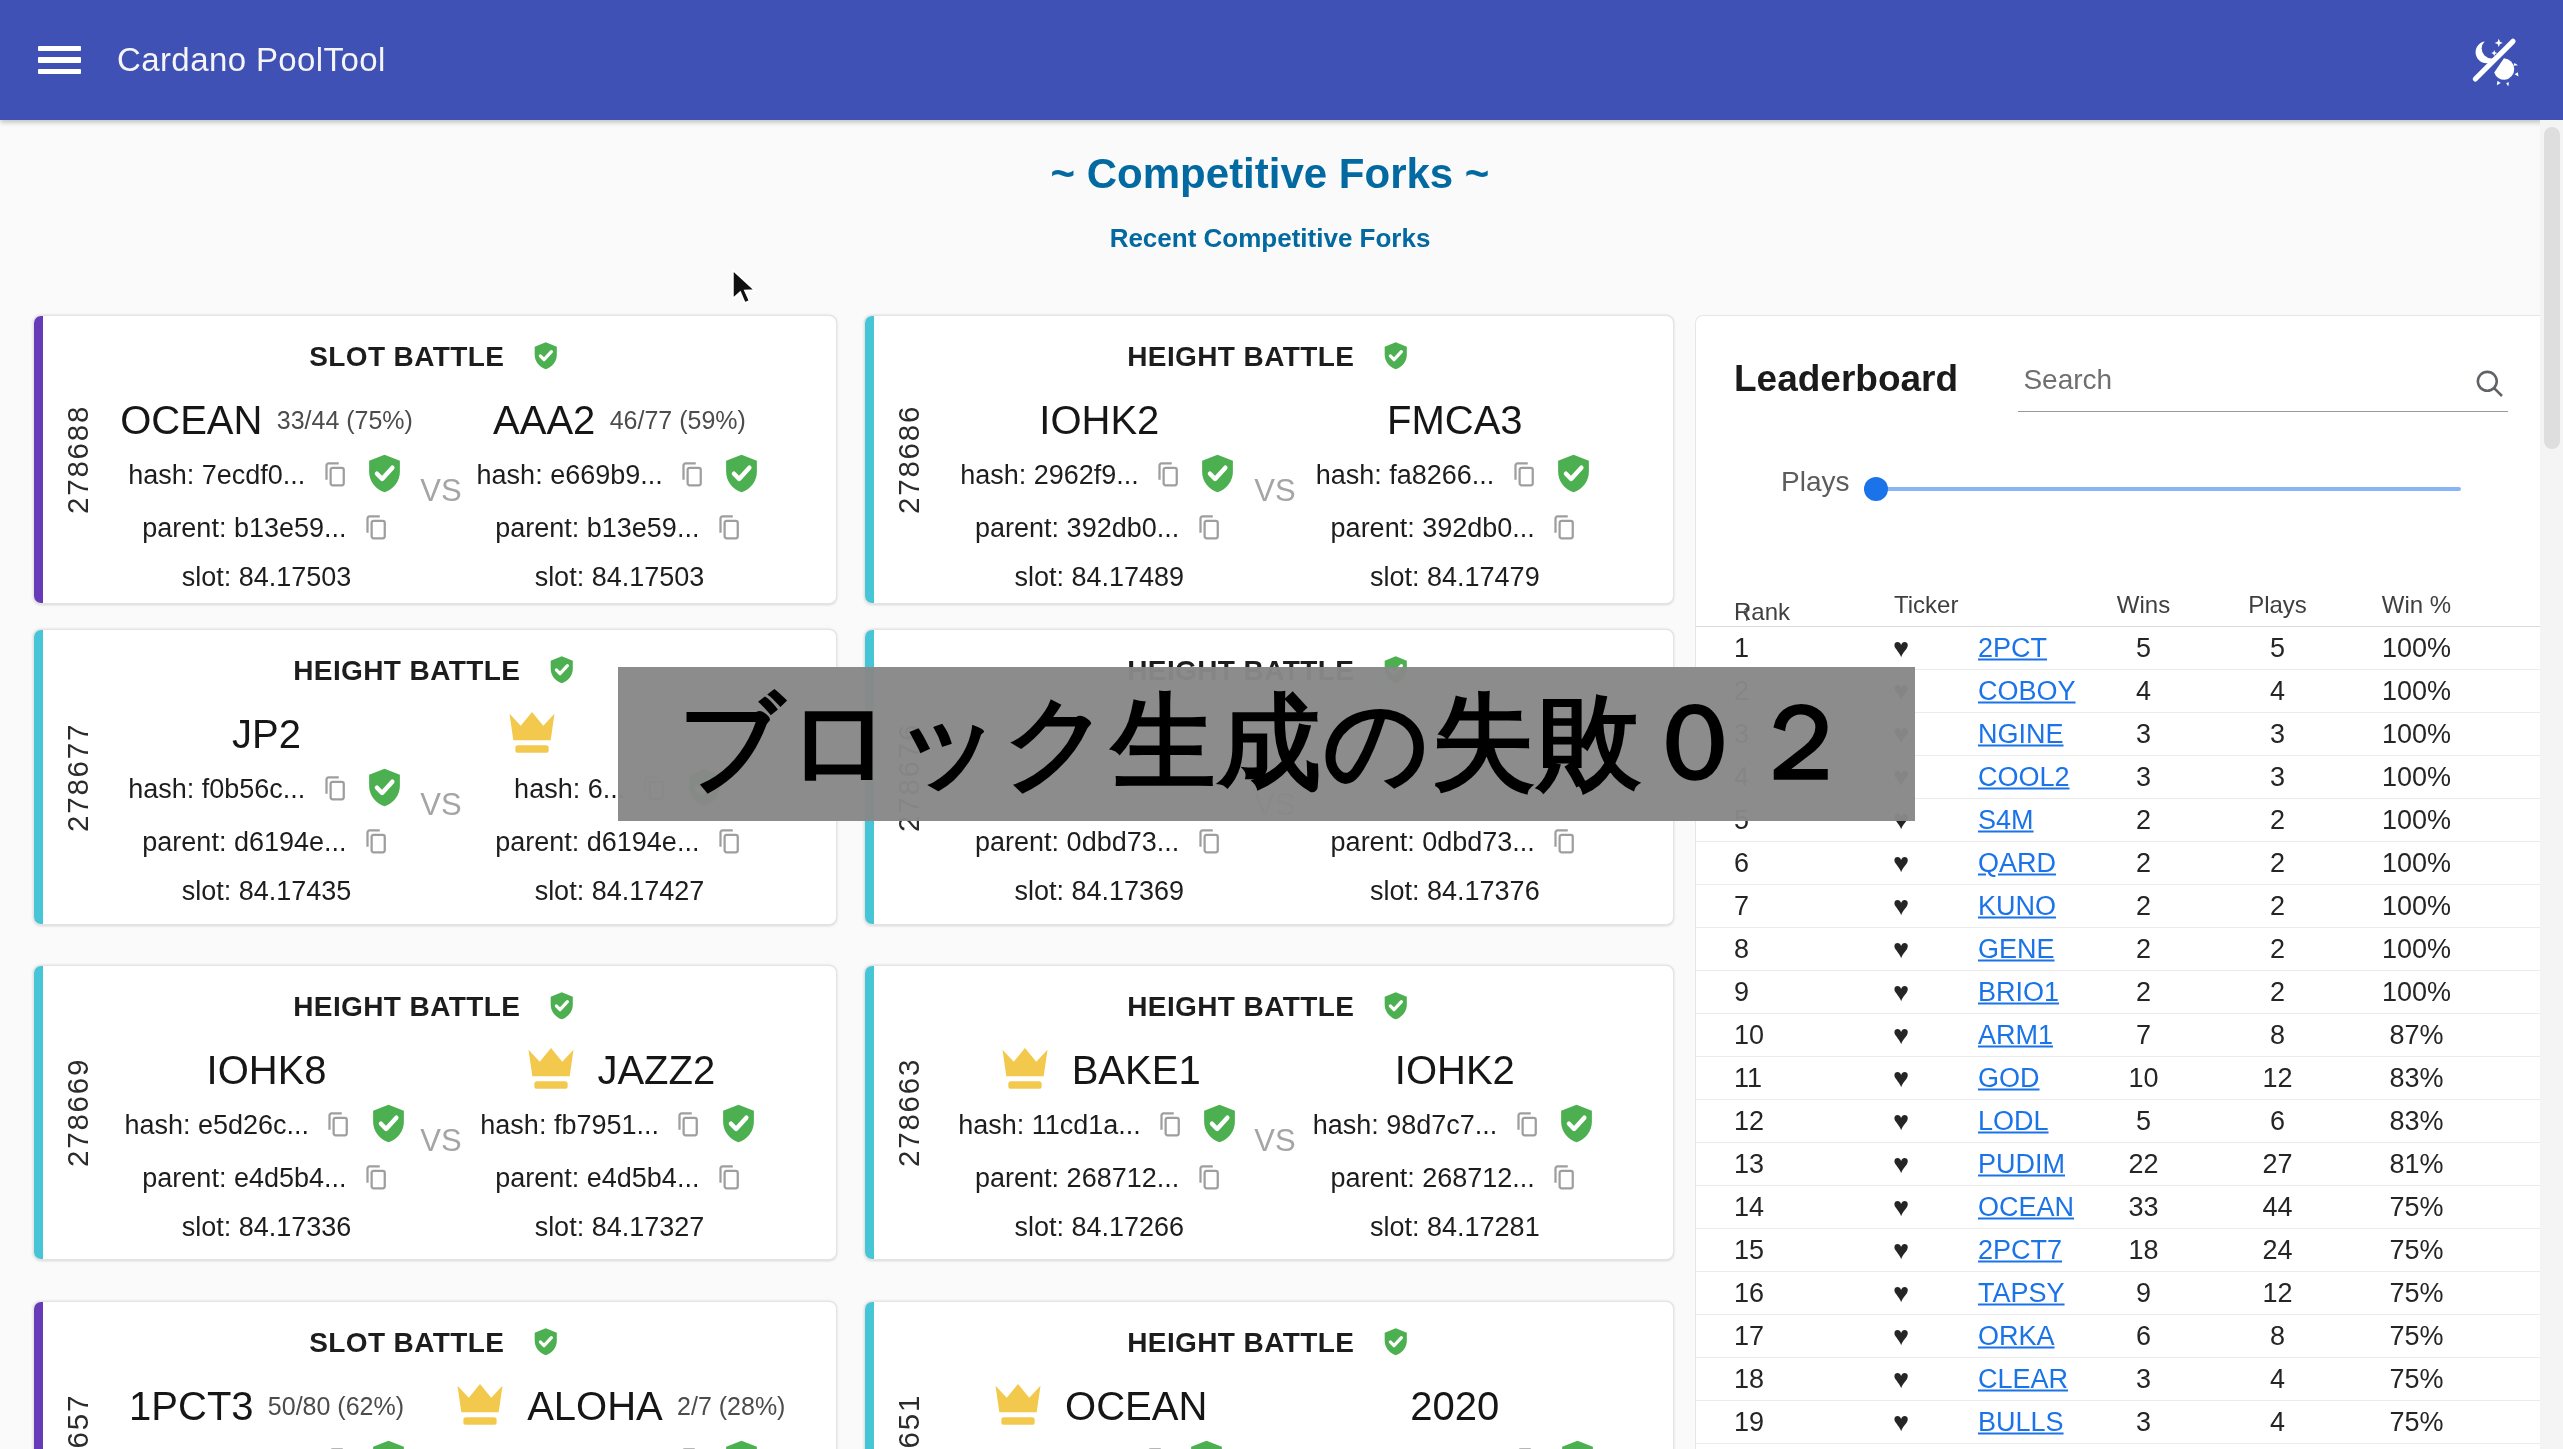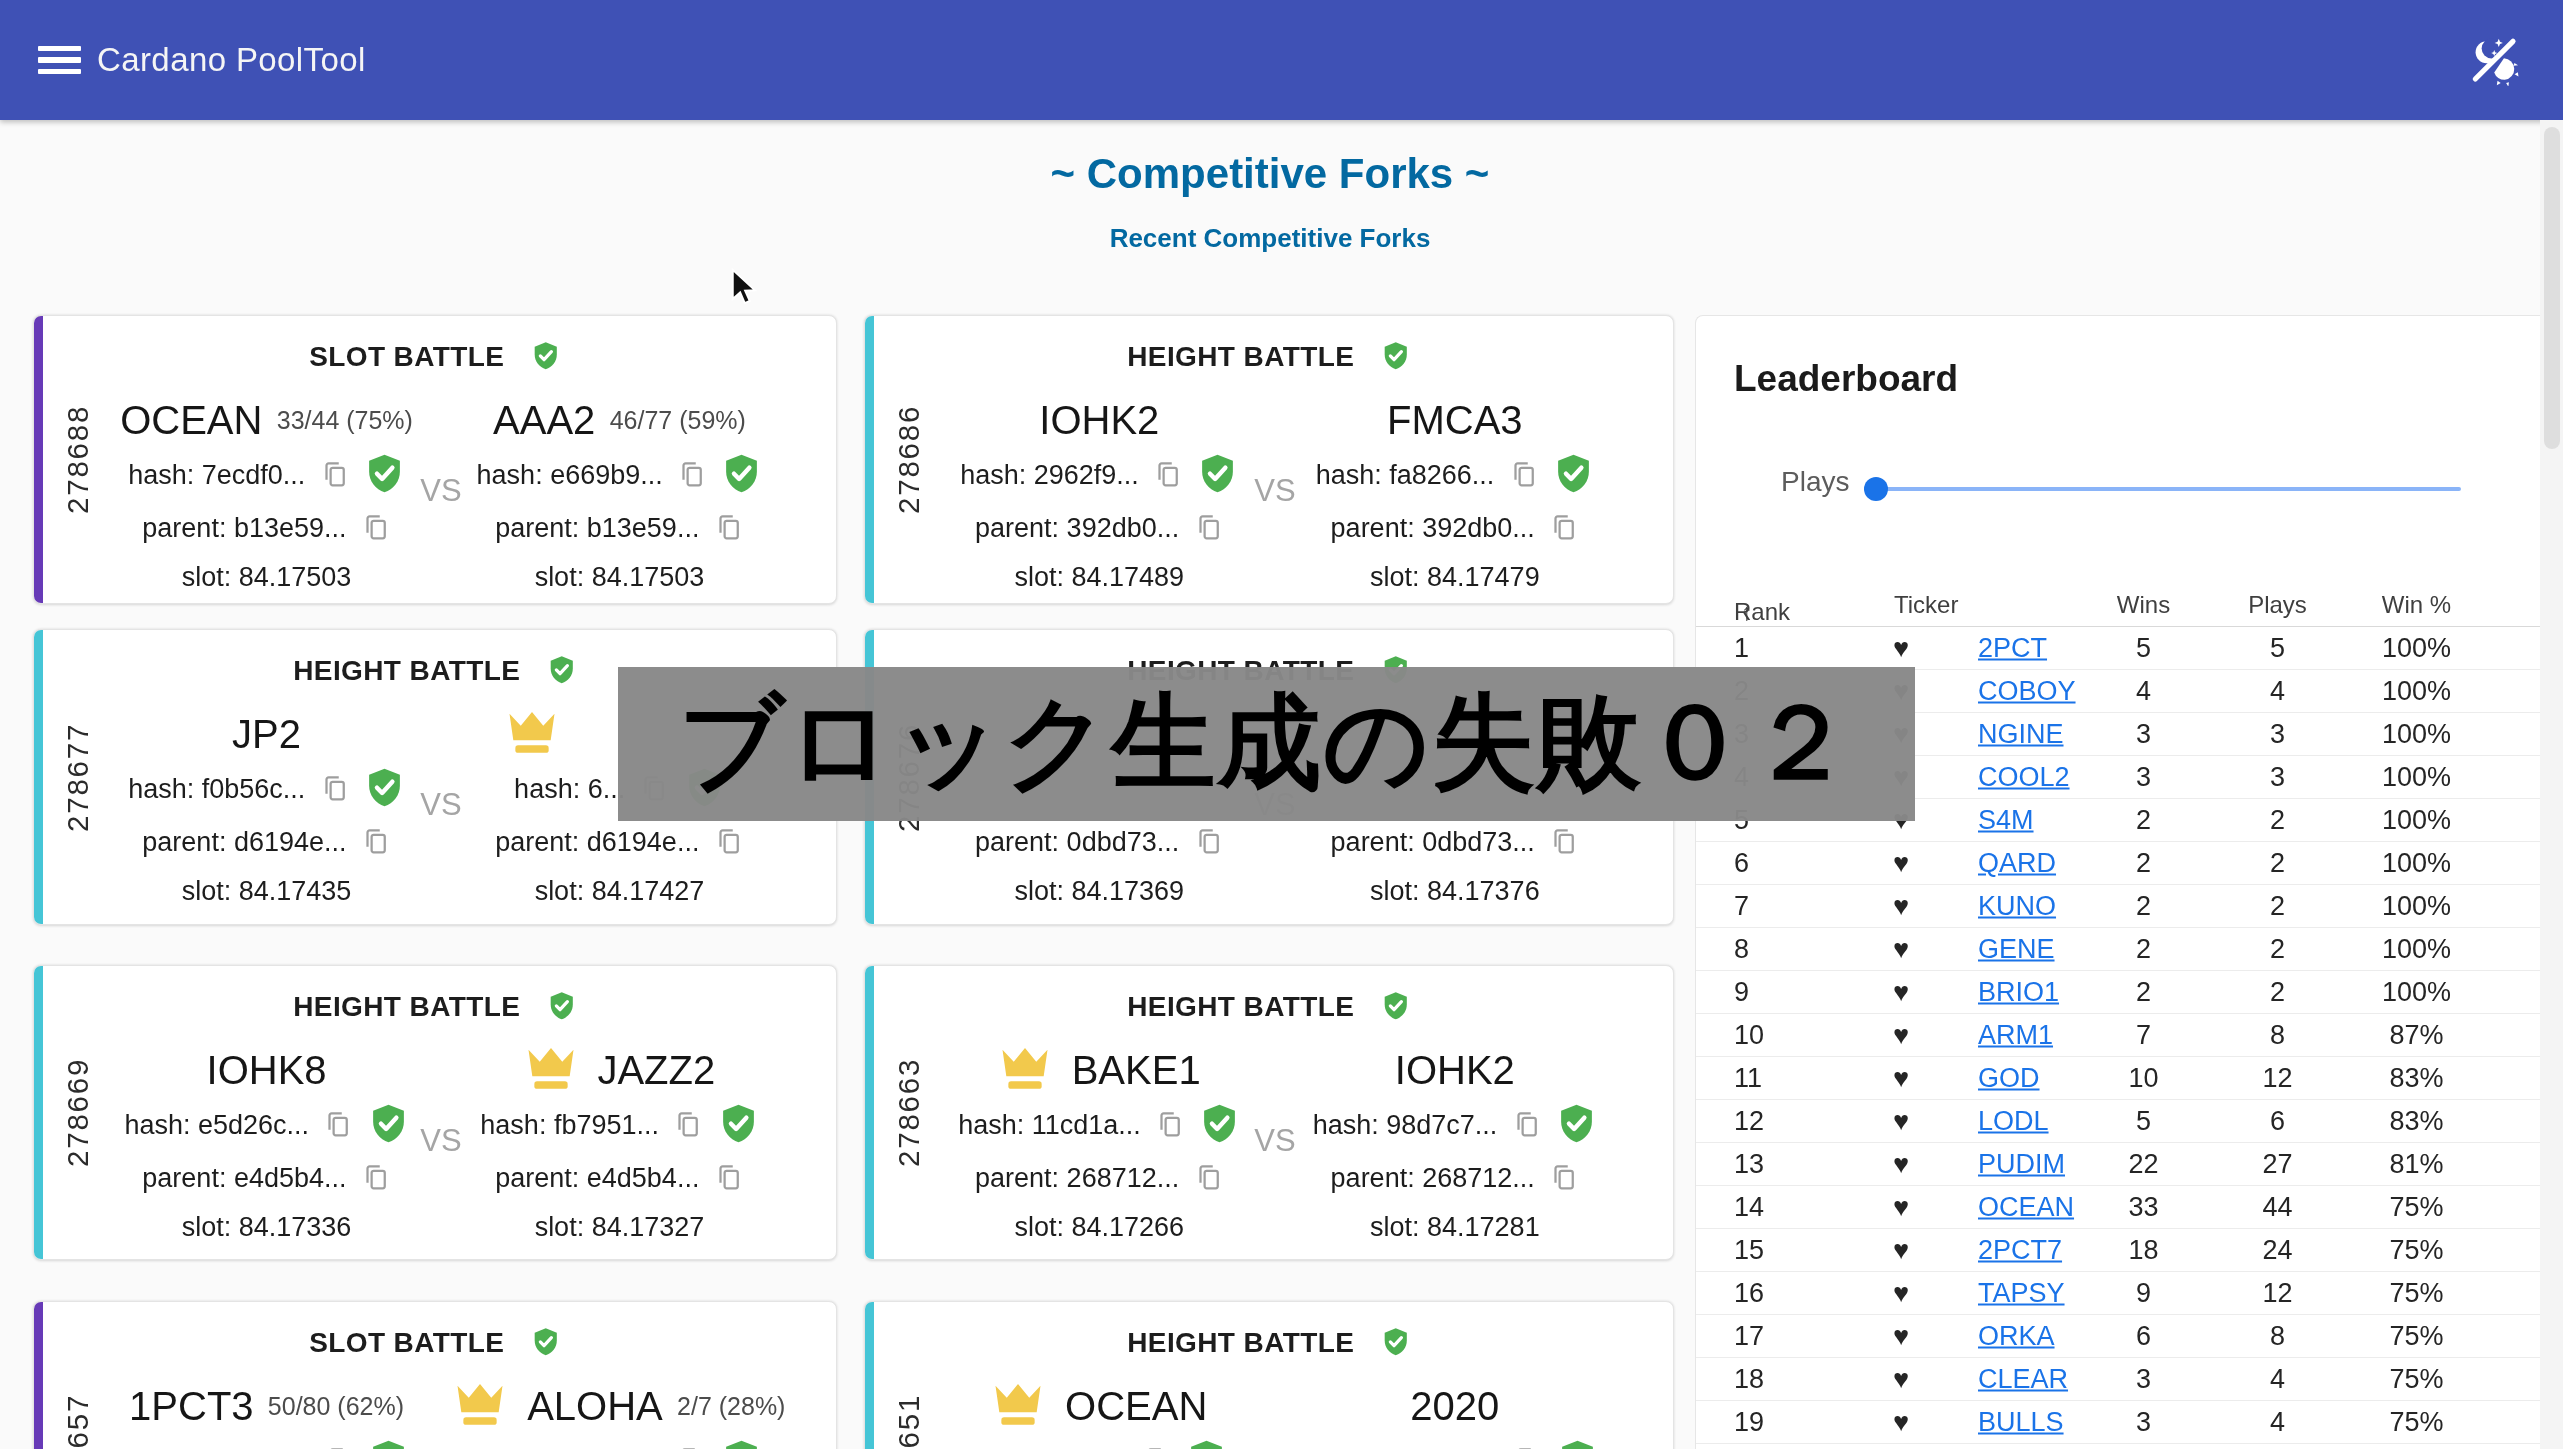"Cardano PoolTool" .app-title { margin-left: 16px -> 36px }
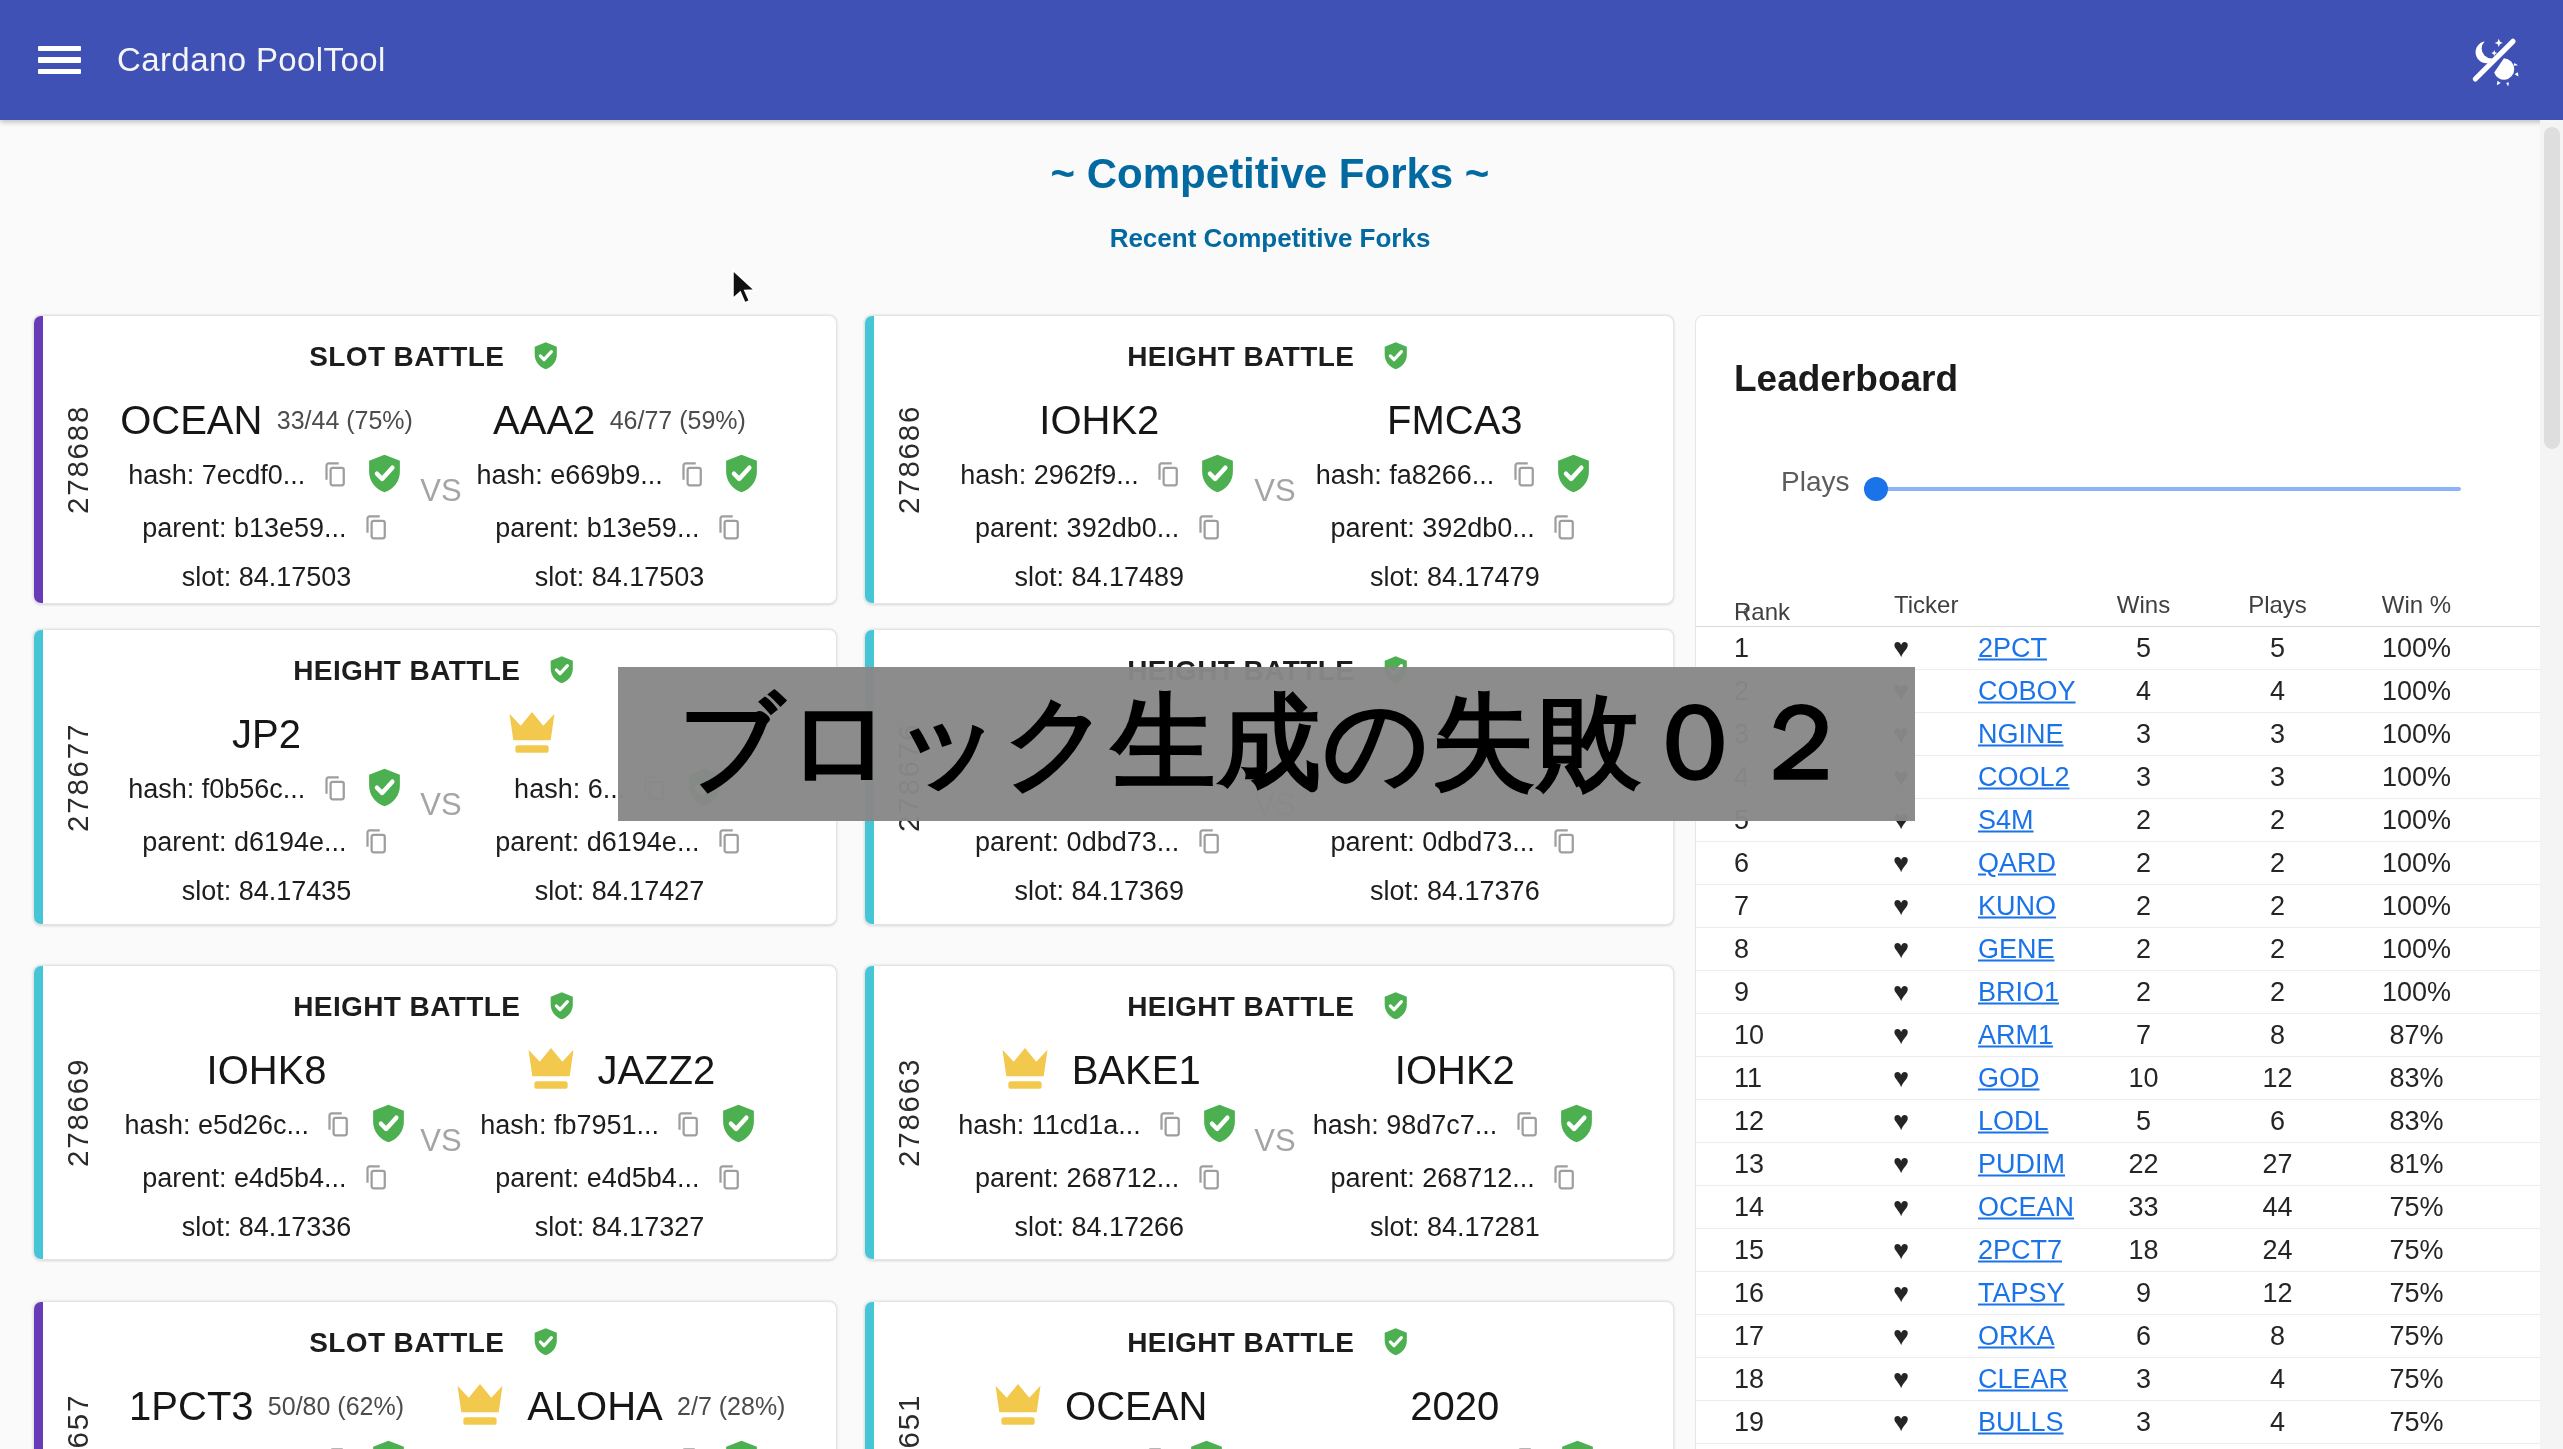"Search" div.lb-search { html: none -> <div> <input> <span> <svg> <circle></circle> <line></line> </svg> </span> </div> }
